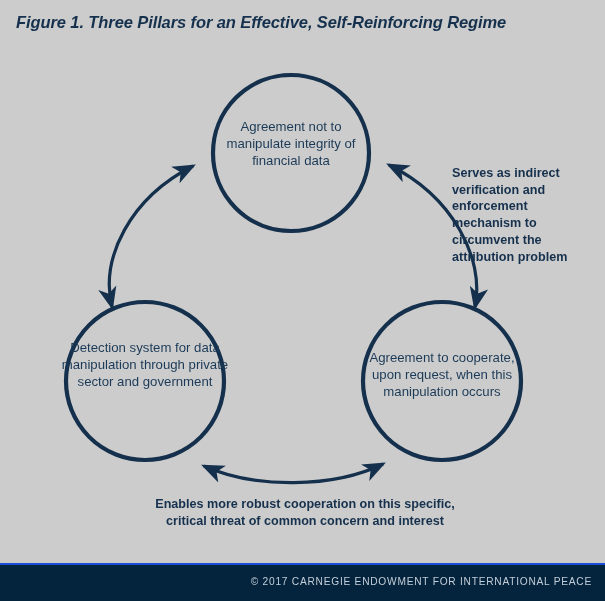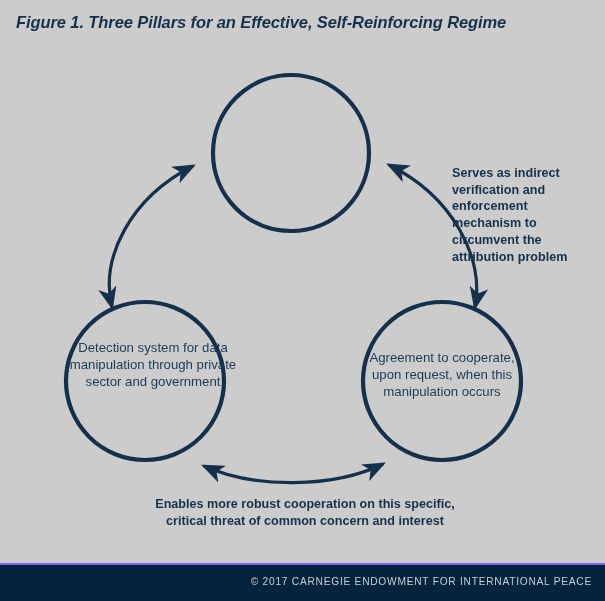"Agreement not to manipulate integrity" div.circle-text { html: none -> <div>Agreement not to manipulate integrity of financial data</div> }
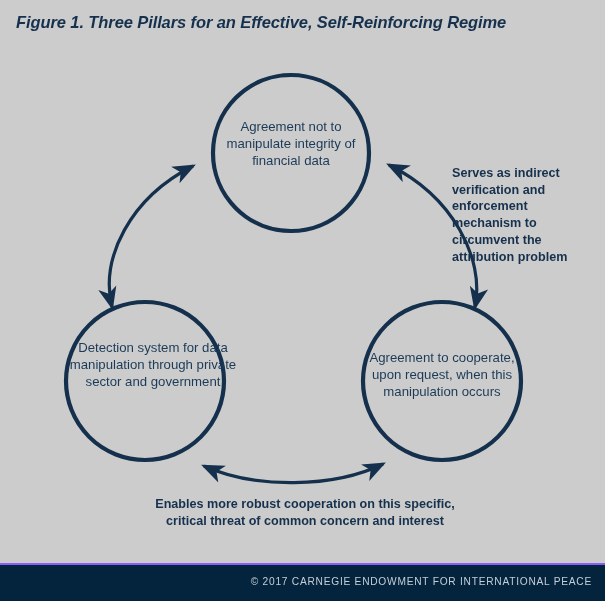"Detection system for data manipulation" #circle-text-left { margin-left: 8px -> none }
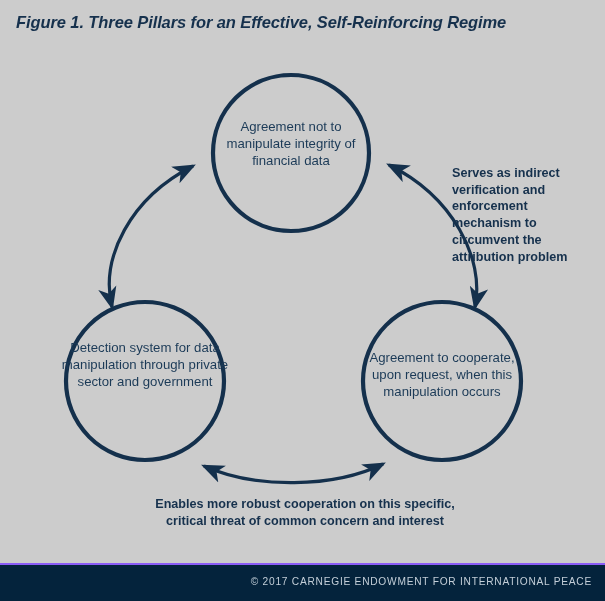"© 2017 CARNEGIE ENDOWMENT FOR" #footer-bar { border-top: 2px solid #8b5cf6 -> 2px solid #1d4ed8 }
